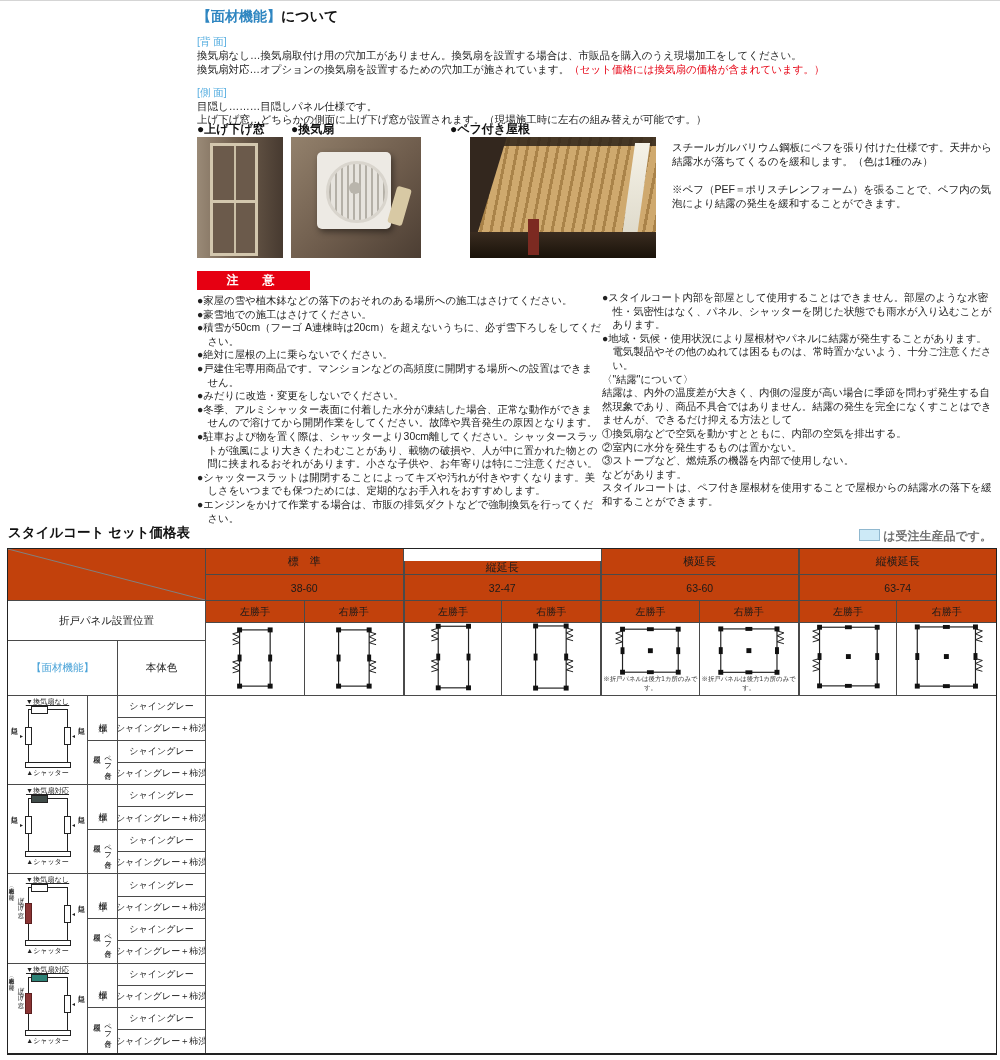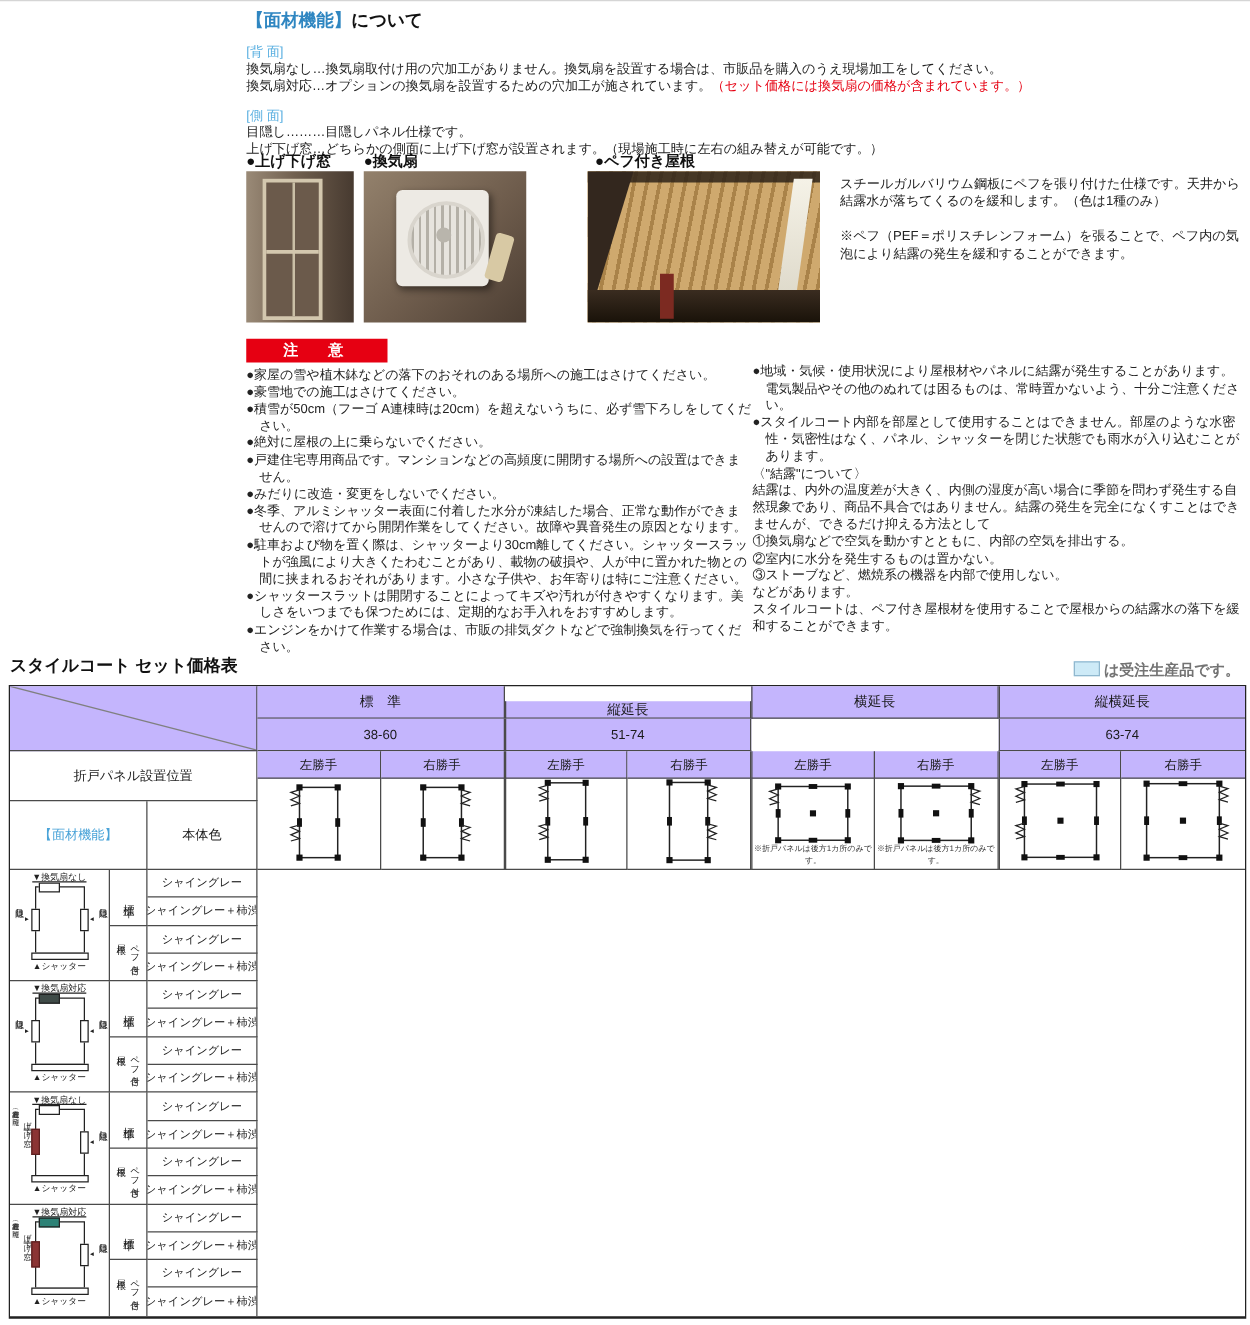"●ペフ付き屋根" div.abs { left: 476px -> 450px }
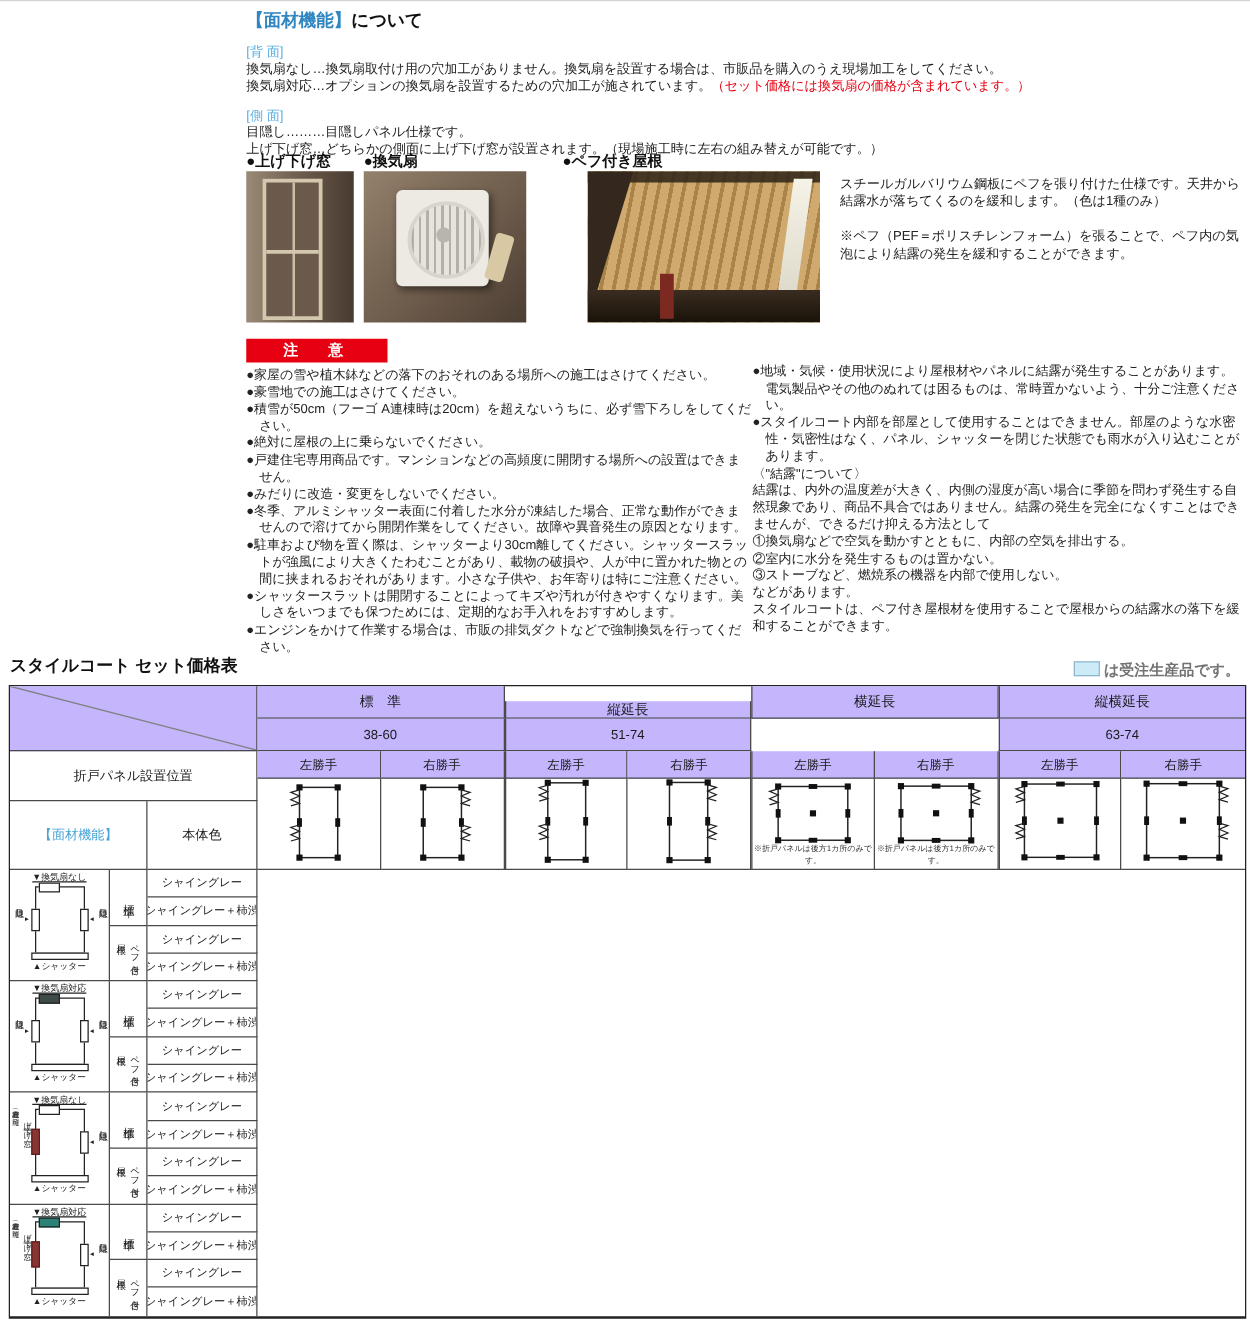"●地域・気候・使用状況により屋根材やパネルに結露が発生することがあります。電気製" div.cb { order: before "●スタイルコート内部を部屋として使用することはできません。部屋のような水密性・気" -> after "●スタイルコート内部を部屋として使用することはできません。部屋のような水密性・気" }
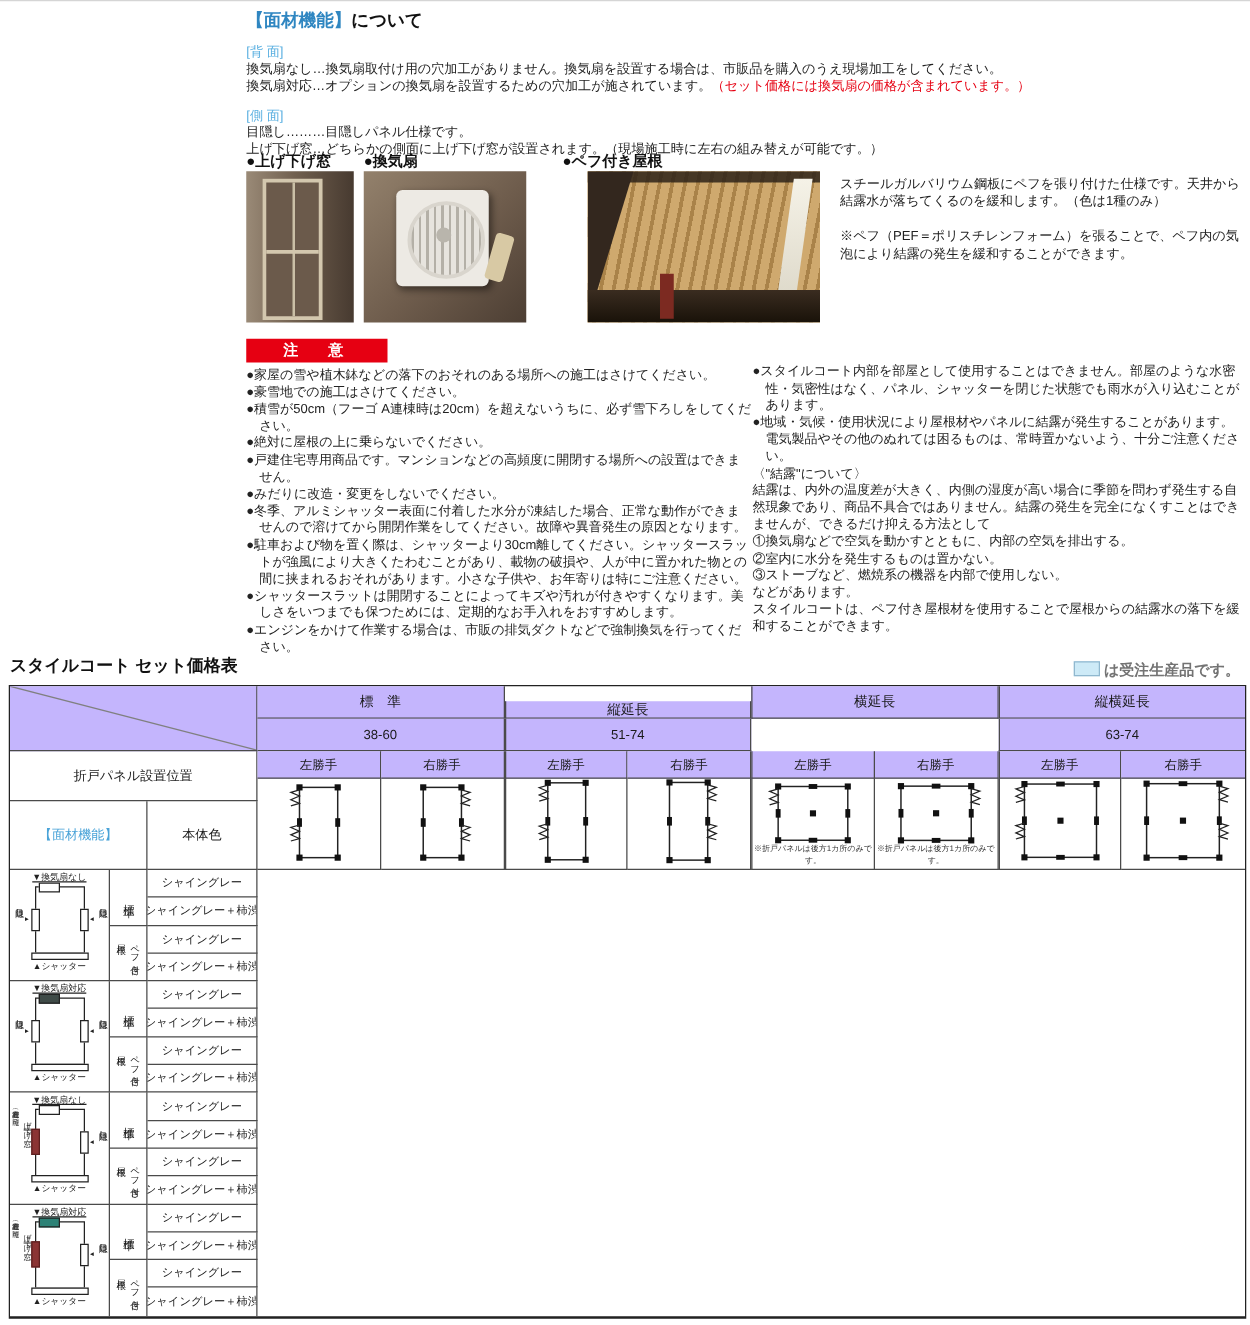"標 準" .gray { background: #c4b5fd -> #c2410c }
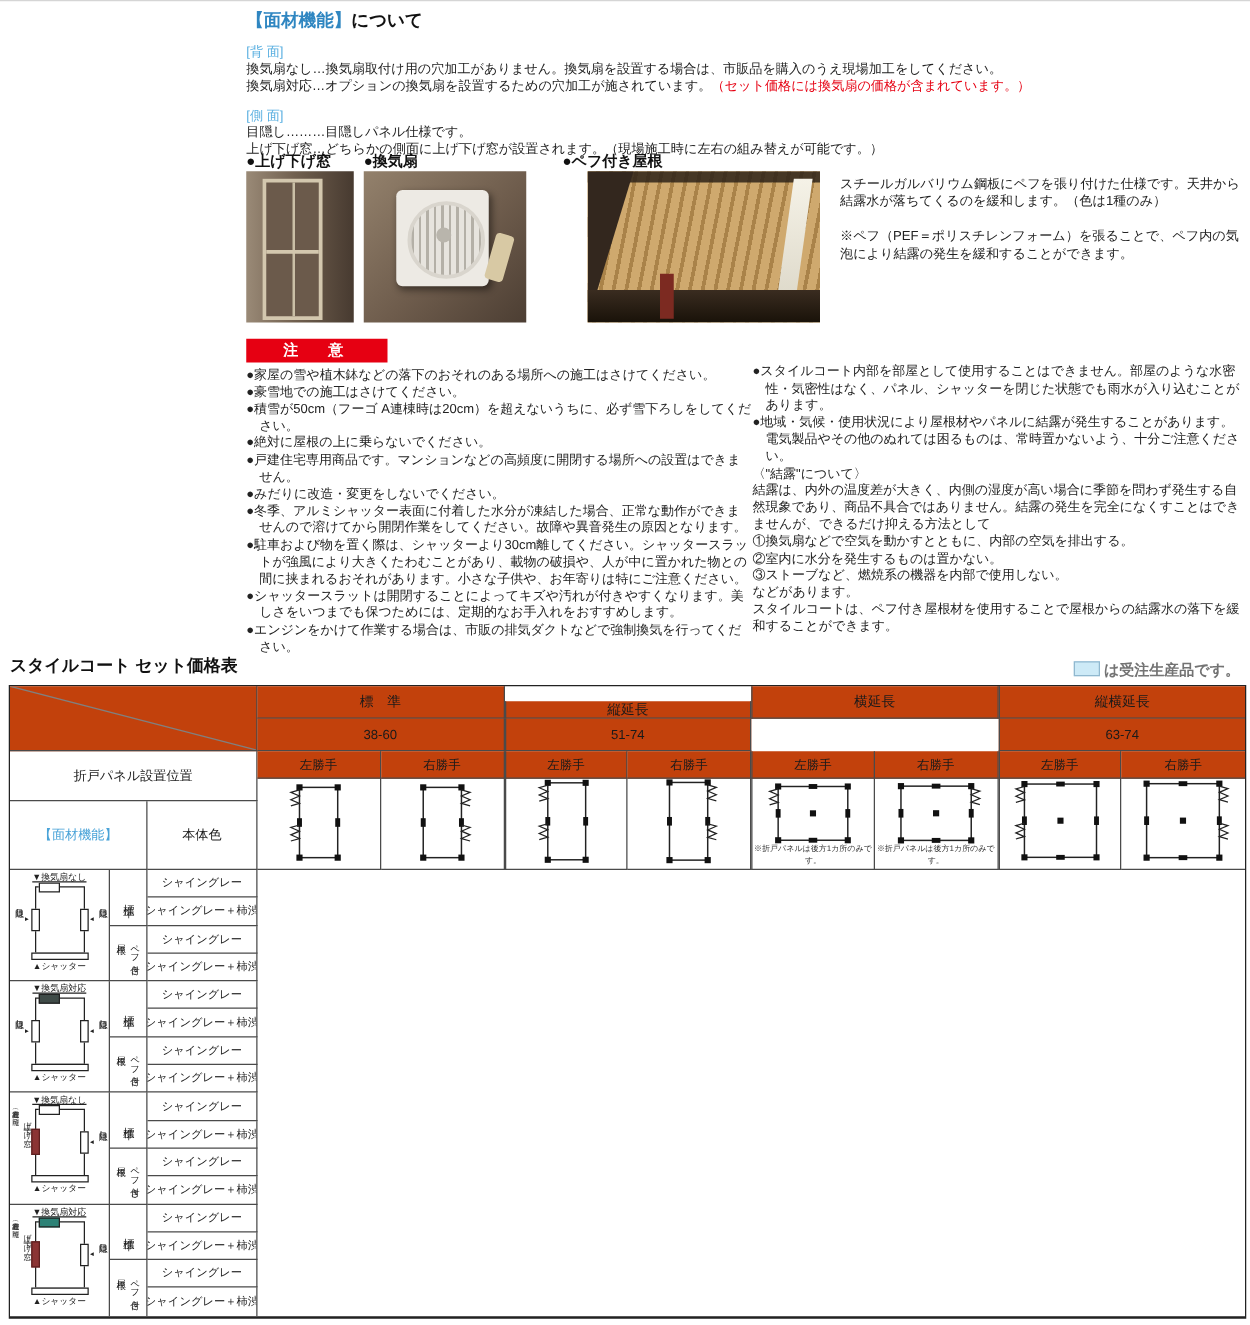"51-74" div.tc { text: 51-74 -> 32-47 }
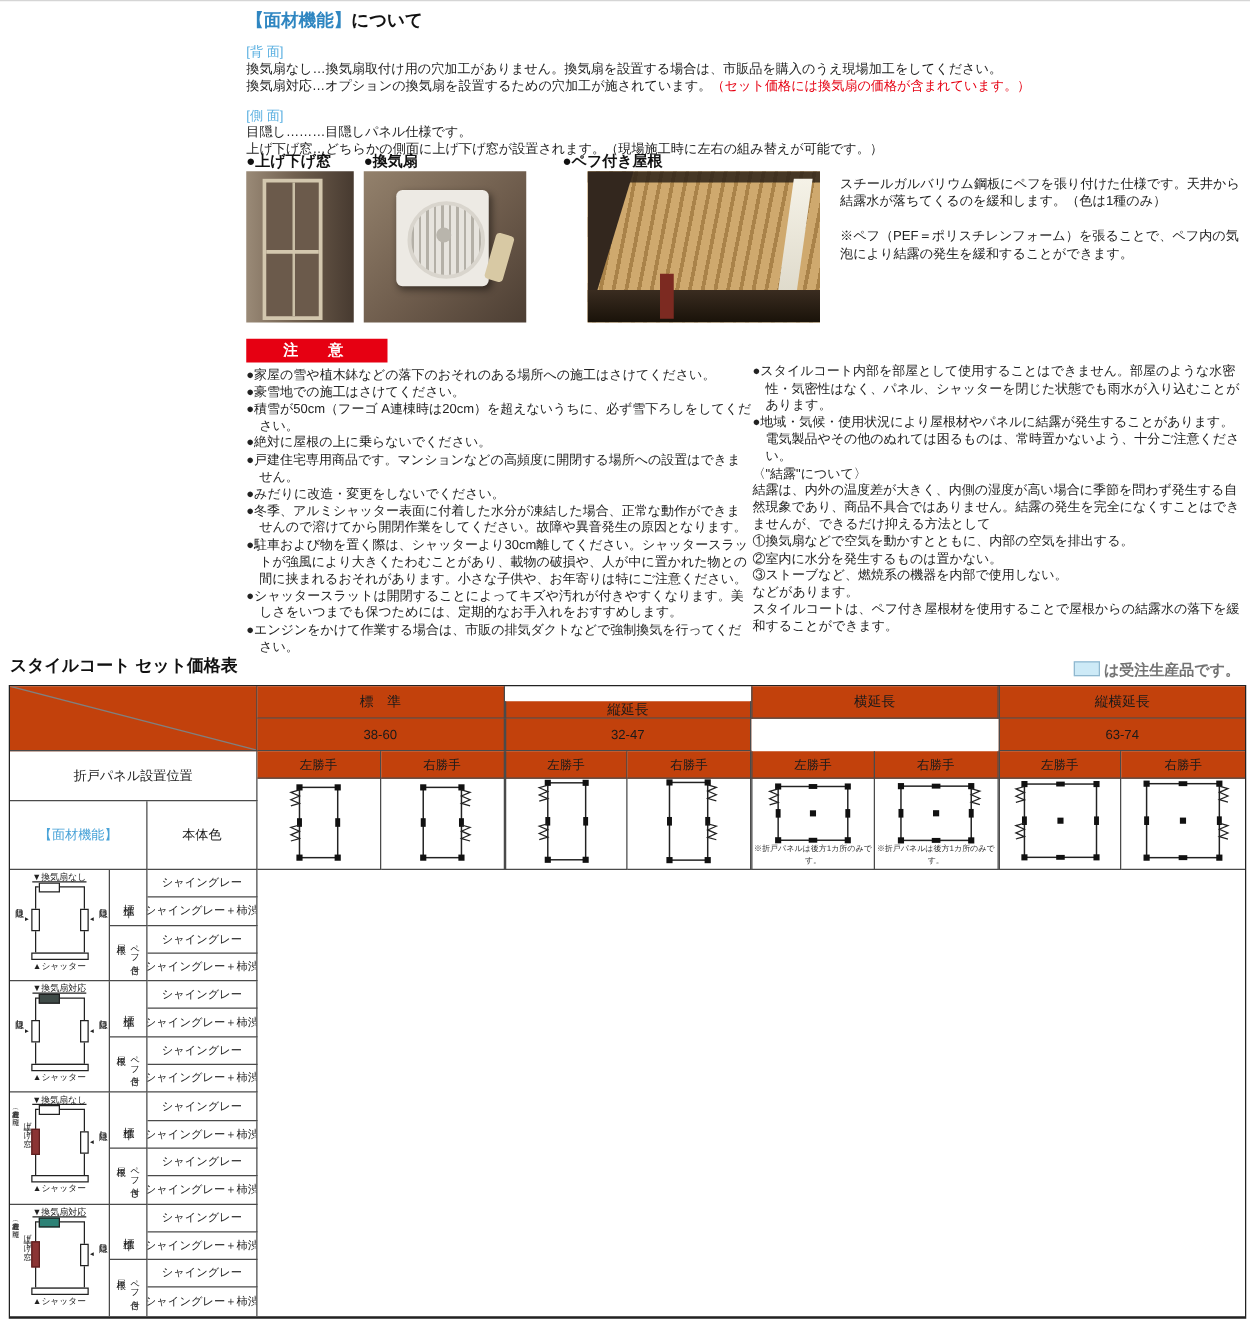"63-60" div.tc { html: none -> <div>63-60</div> }
